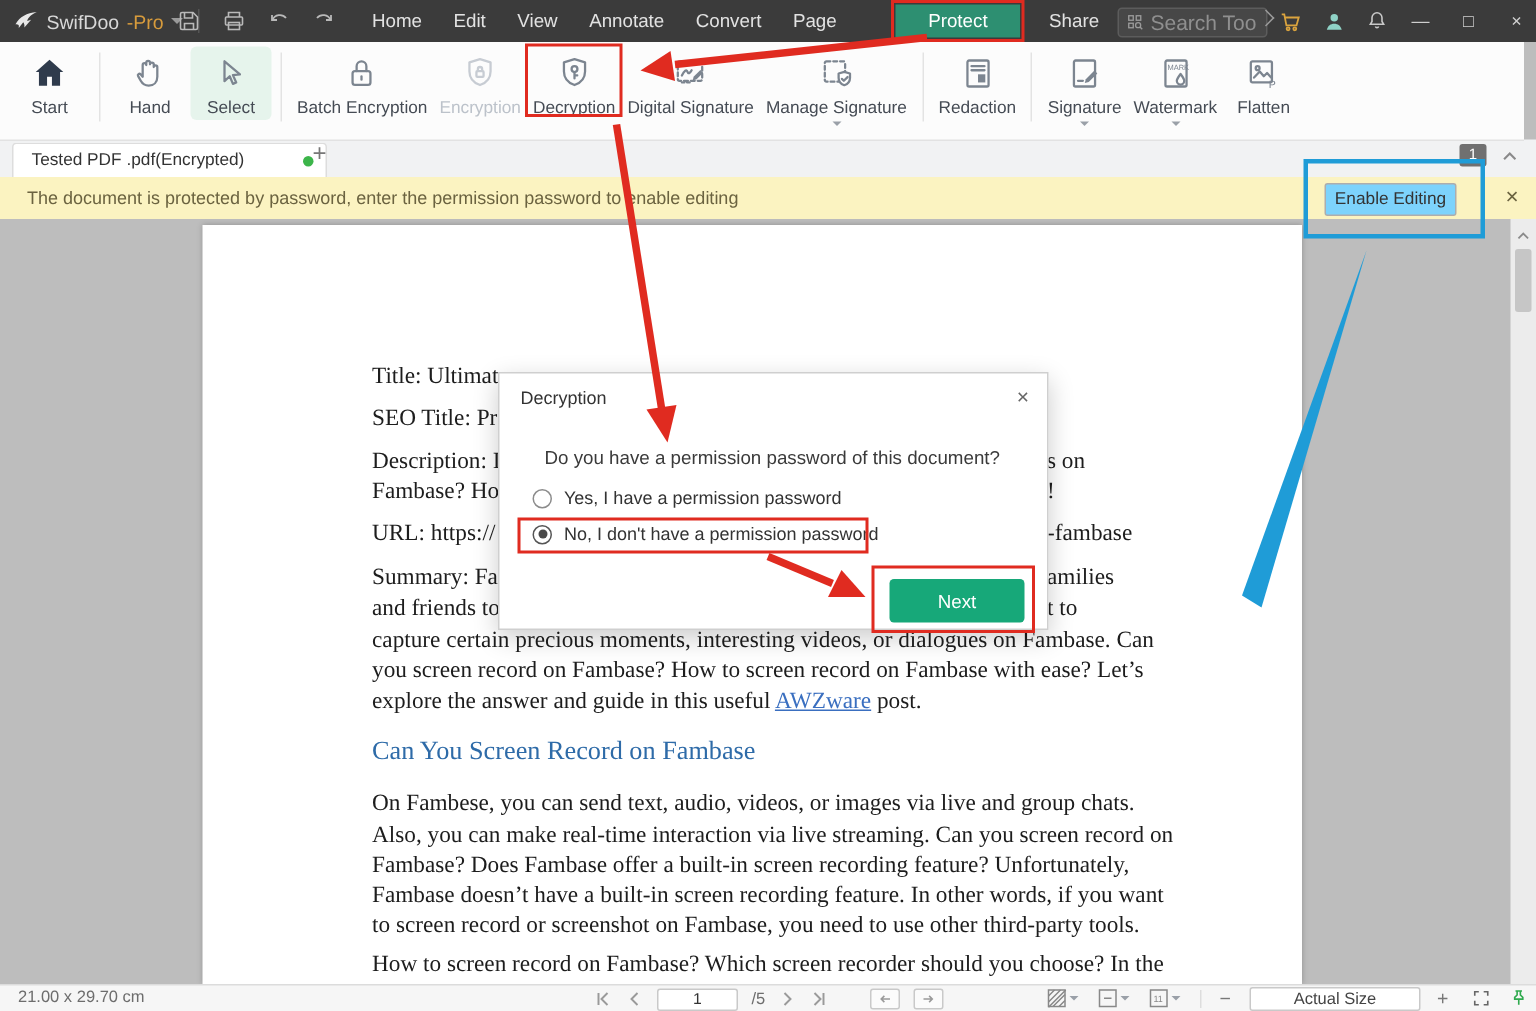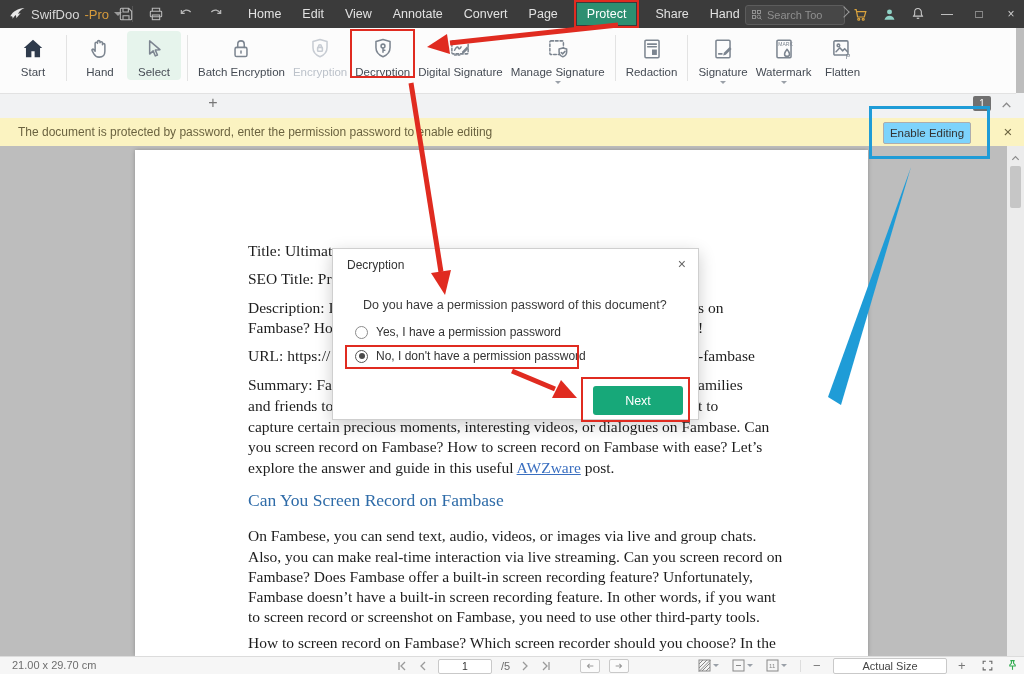"Protect" .menu-item.active { margin-left: none -> 20px; padding: 4px 10px -> 4px 22px }
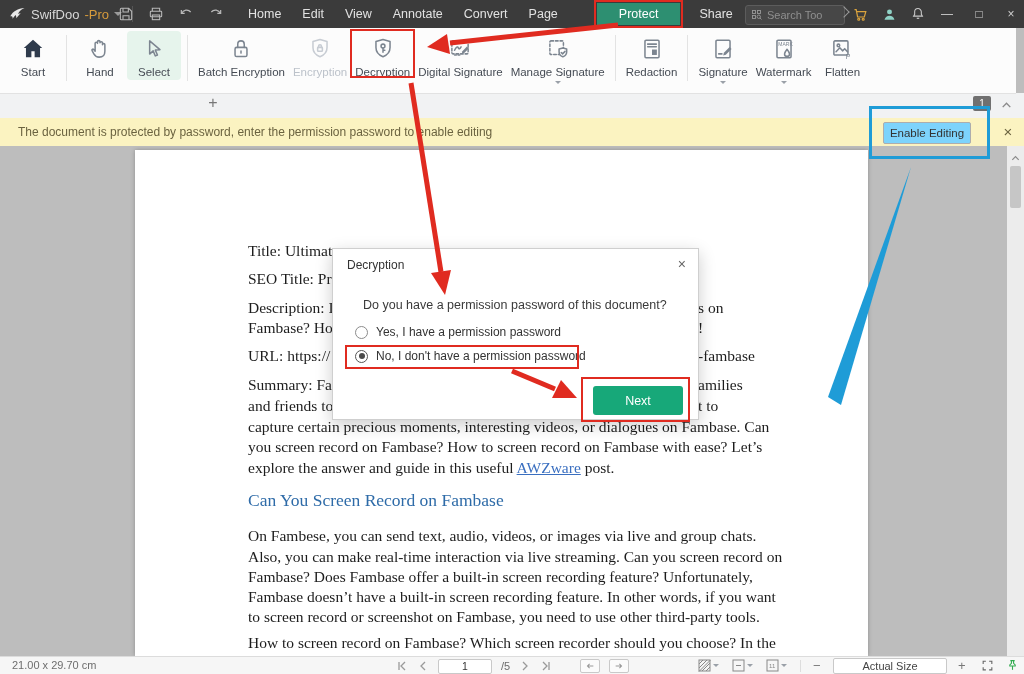"Search Too" .searchbox span { font-size: 11px -> 14px }
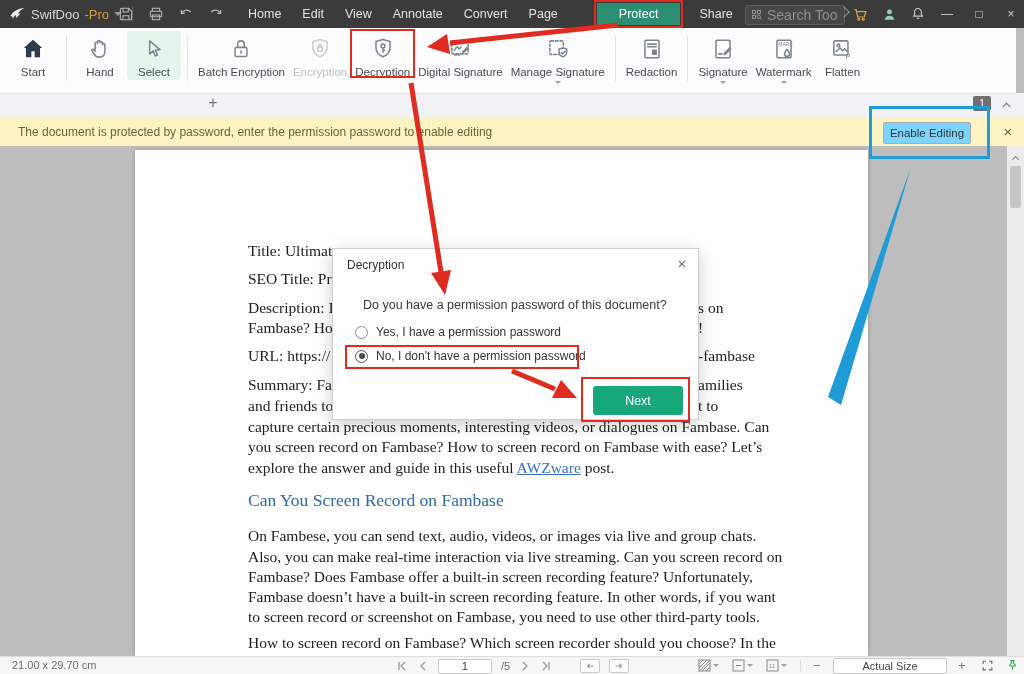"Tested PDF .pdf(Encrypted)" div.tab { html: none -> <div> <span>Tested PDF .pdf(Encrypted)</span> <span></span> </div> }
